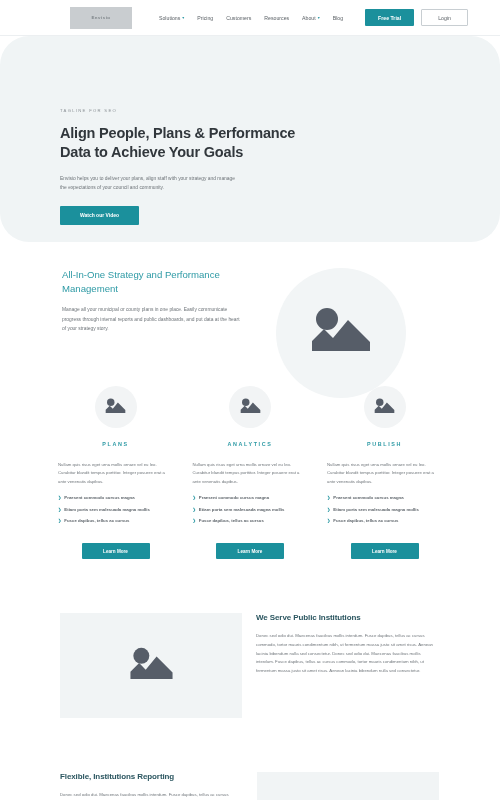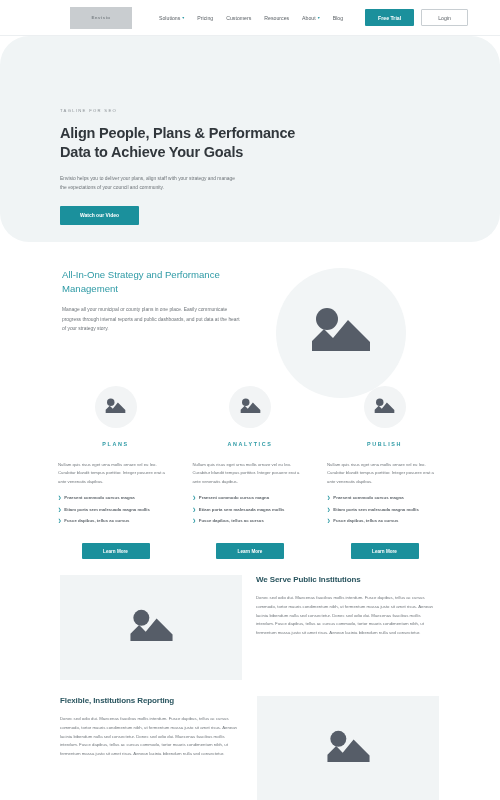"We Serve Public Institutions" .split { margin-top: 16px -> 54px }
